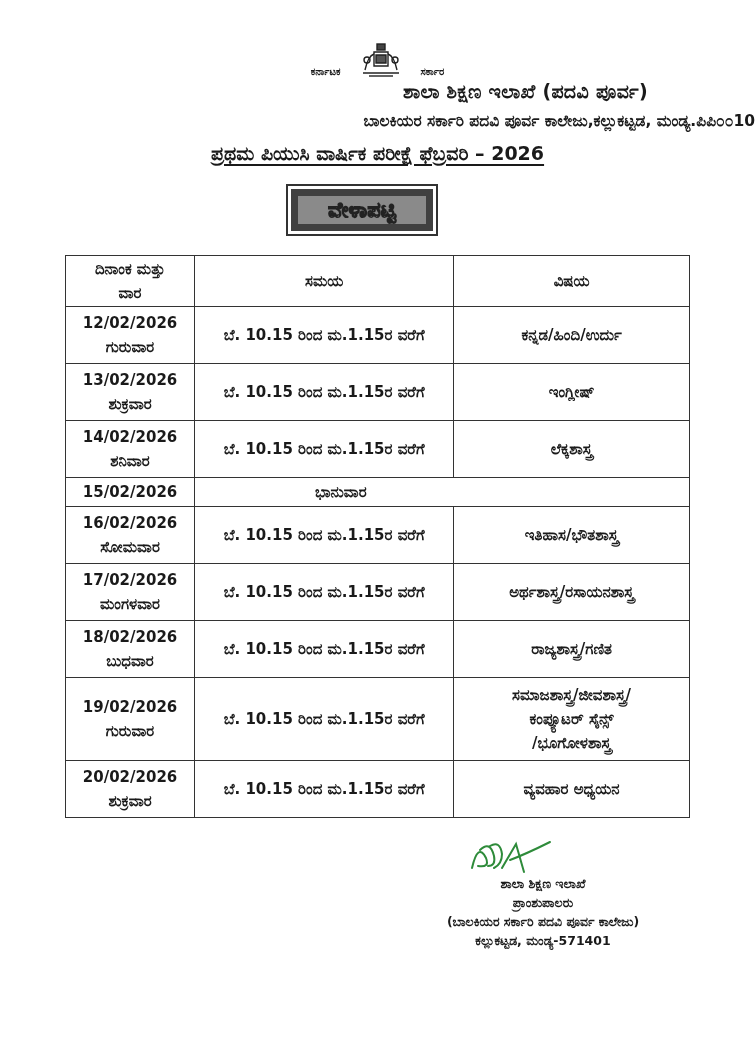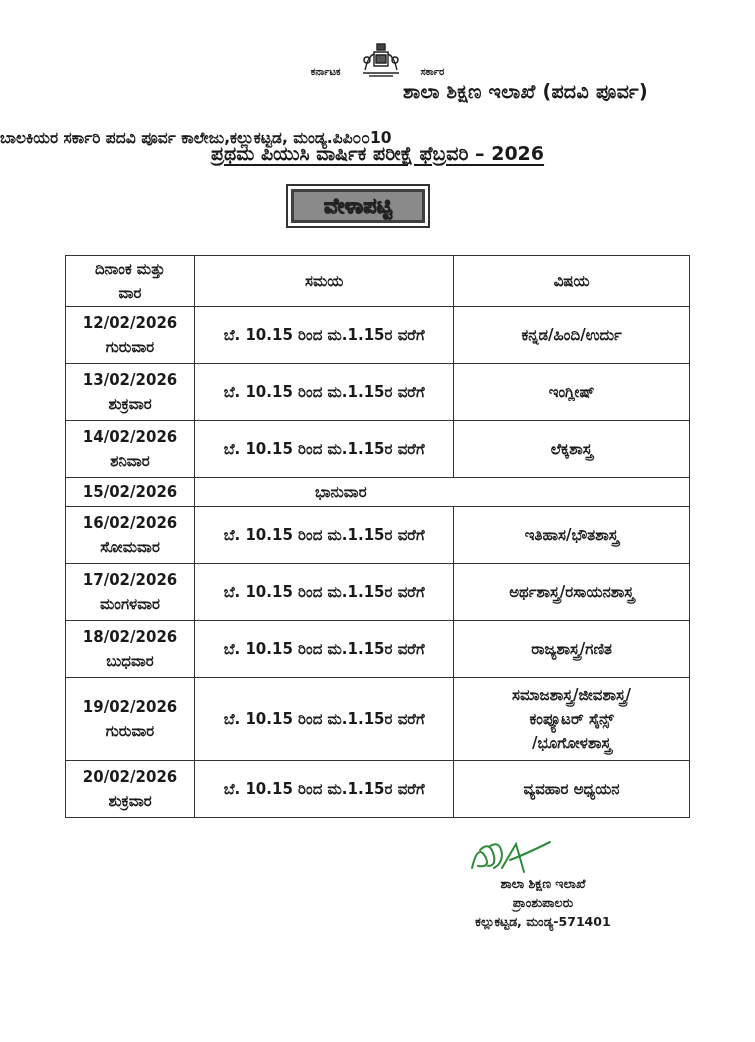"ಬಾಲಕಿಯರ ಸರ್ಕಾರಿ ಪದವಿ ಪೂರ್ವ" .college { text-align: left -> right; top: 129px -> 112px }
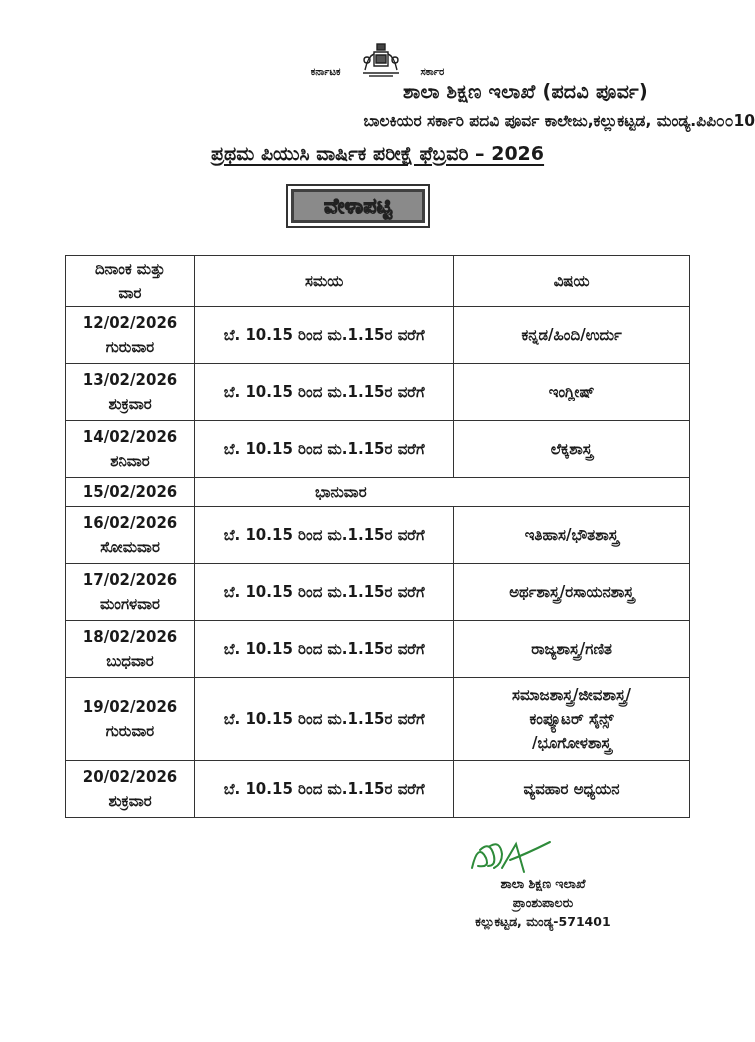"ವೇಳಾಪಟ್ಟಿ" .timetable-badge { border: 3px solid #404040 -> 7px solid #404040 }
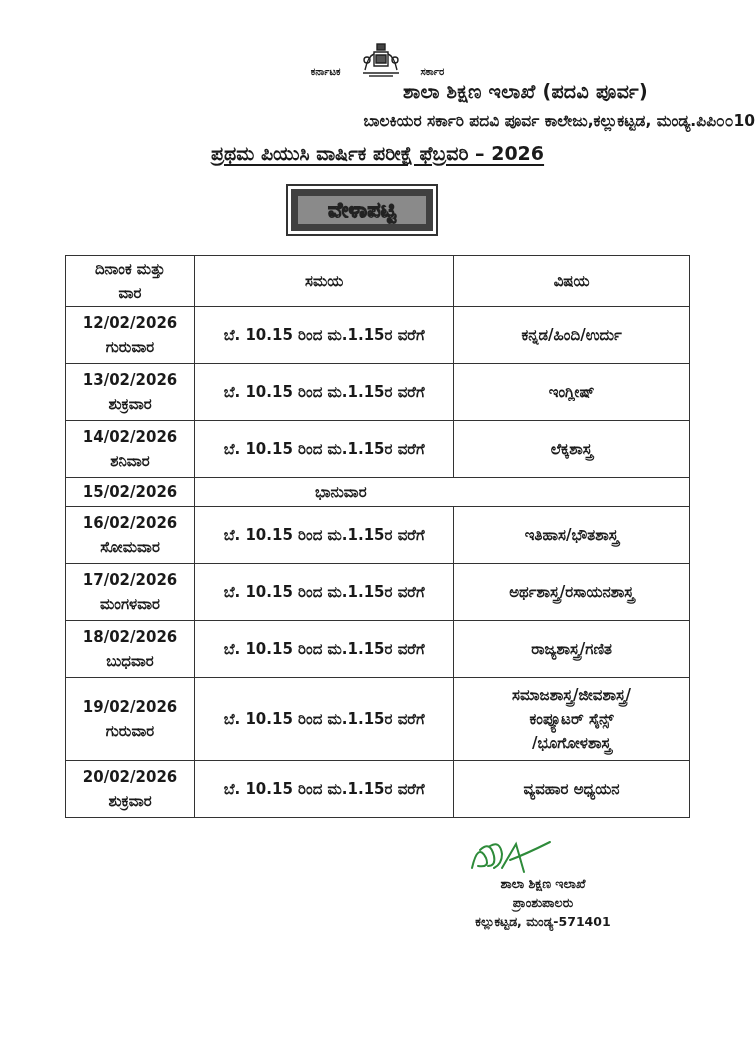"(ಬಾಲಕಿಯರ ಸರ್ಕಾರಿ ಪದವಿ ಪೂರ್ವ ಕಾಲೇಜು)" div { html: none -> <div>(ಬಾಲಕಿಯರ ಸರ್ಕಾರಿ ಪದವಿ ಪೂರ್ವ ಕಾಲೇಜು)</div> }
